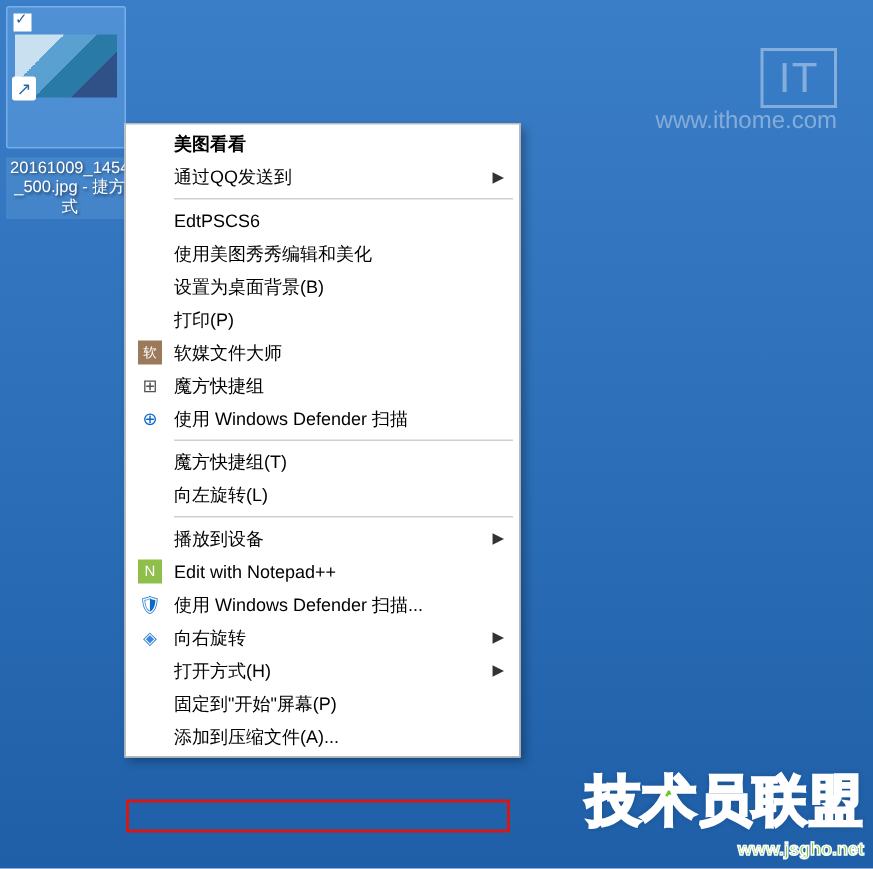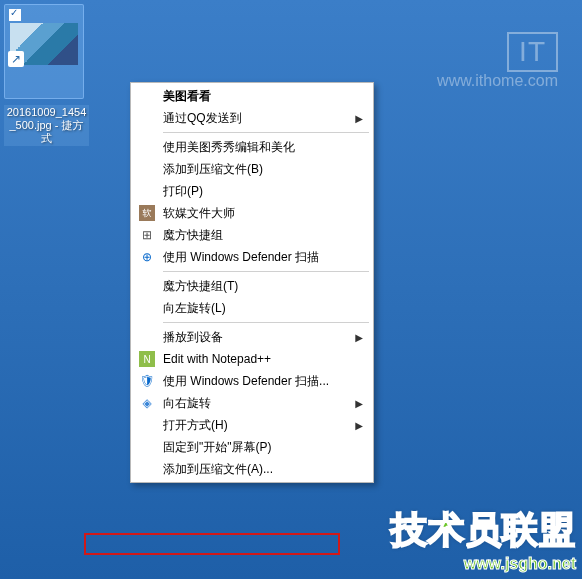"美图看看" .context-menu { margin-left: 47px -> none; width: 244px -> 264px }
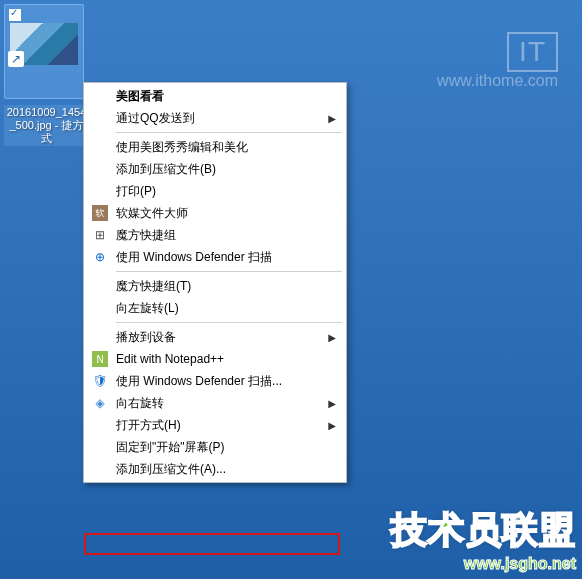"EdtPSCS6" div.menu-item { html: none -> <div> <span>EdtPSCS6</span> </div> }
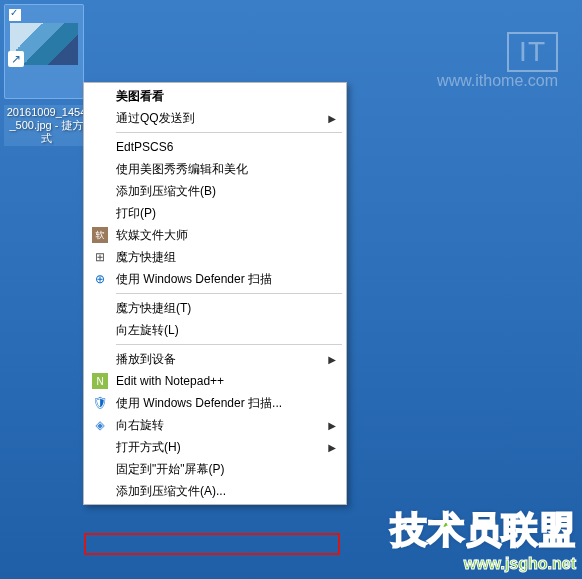"添加到压缩文件(B)" span { text: 添加到压缩文件 -> 设置为桌面背景 }
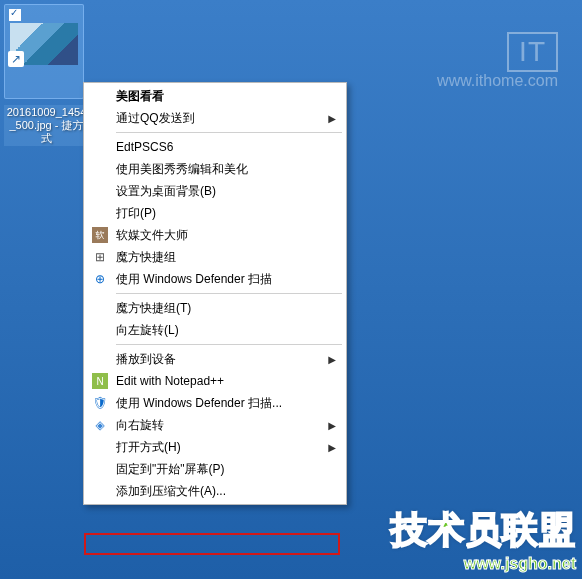"www.jsgho.net" .wb-url { font-size: 16px -> 12px }
